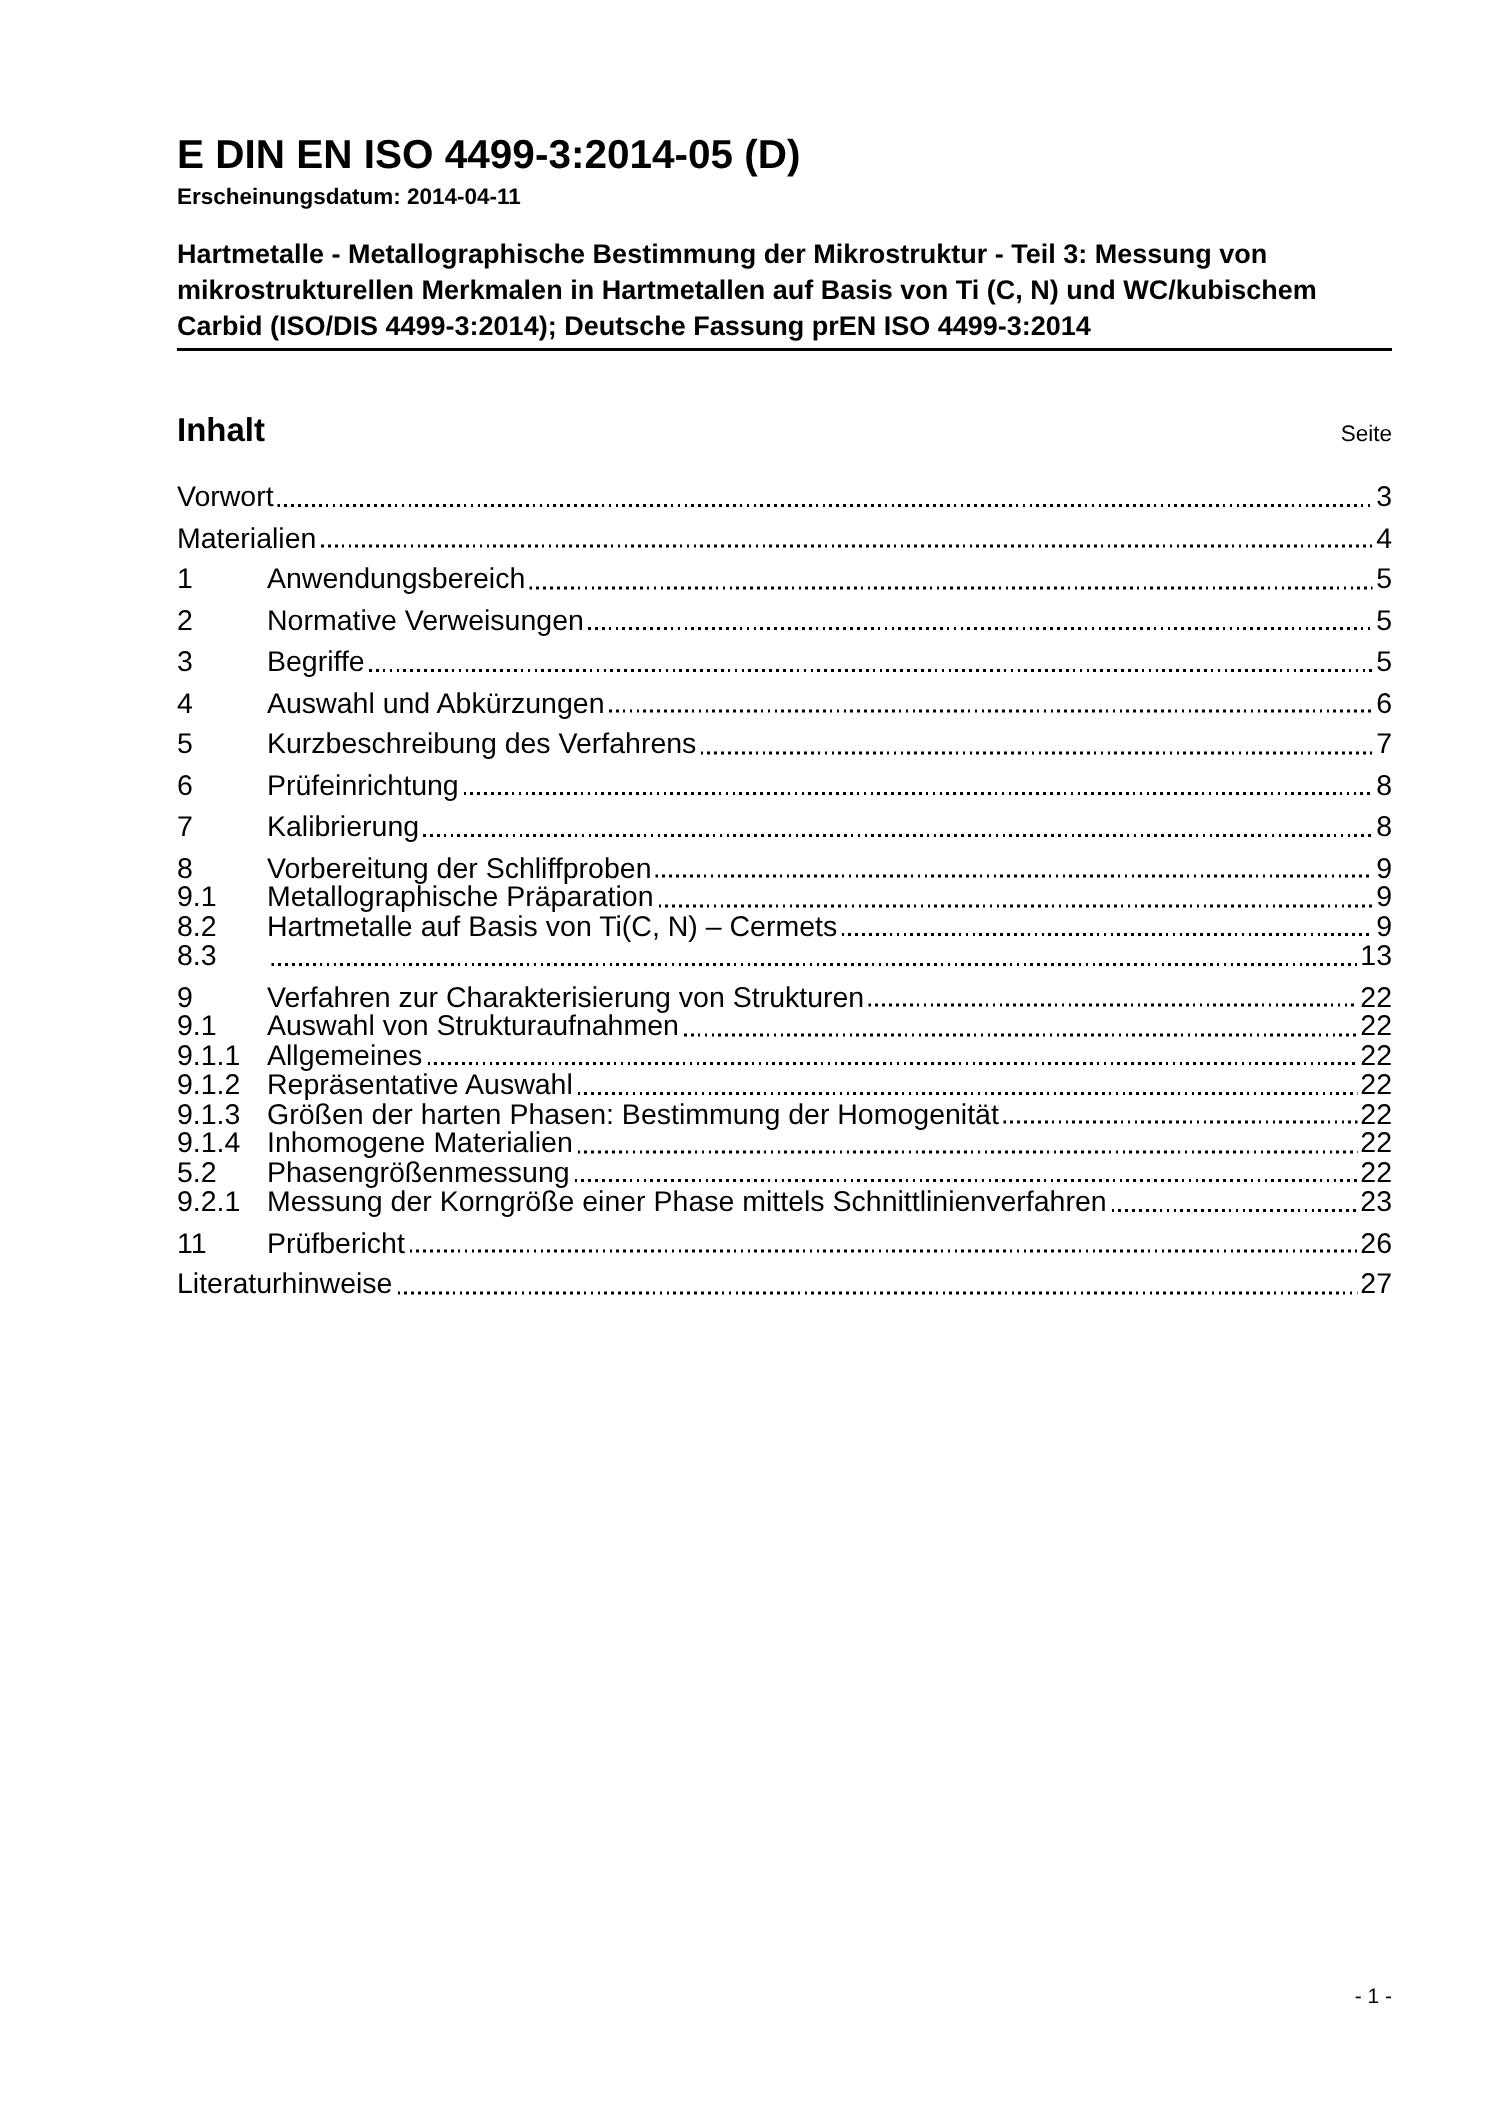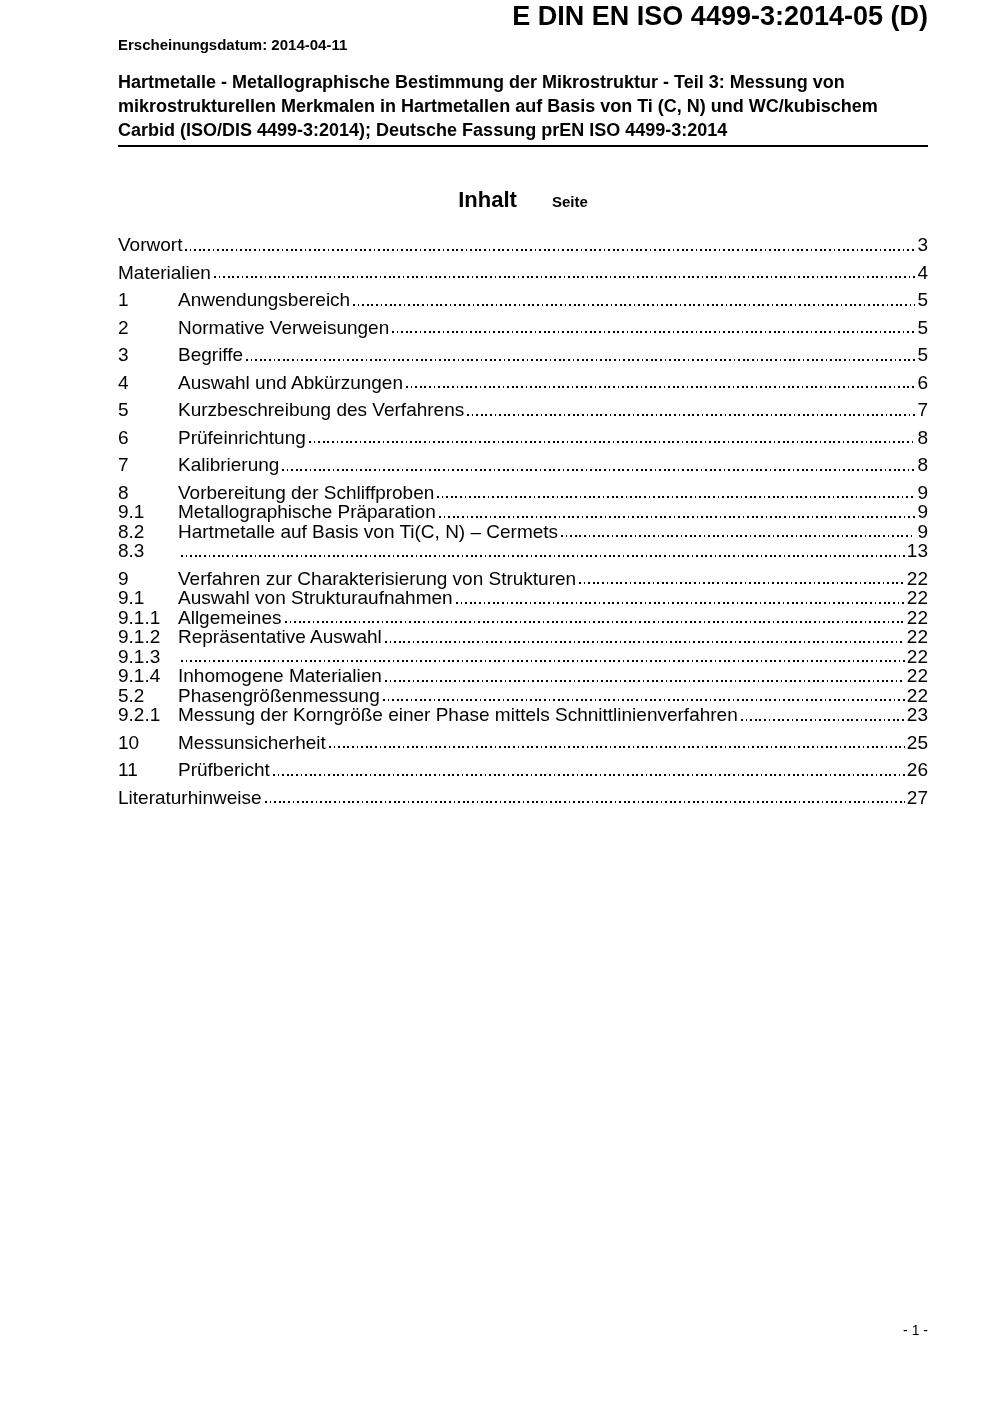"E DIN EN ISO 4499-3:2014-05" .doc-number { padding-top: none -> 87px; text-align: right -> none }
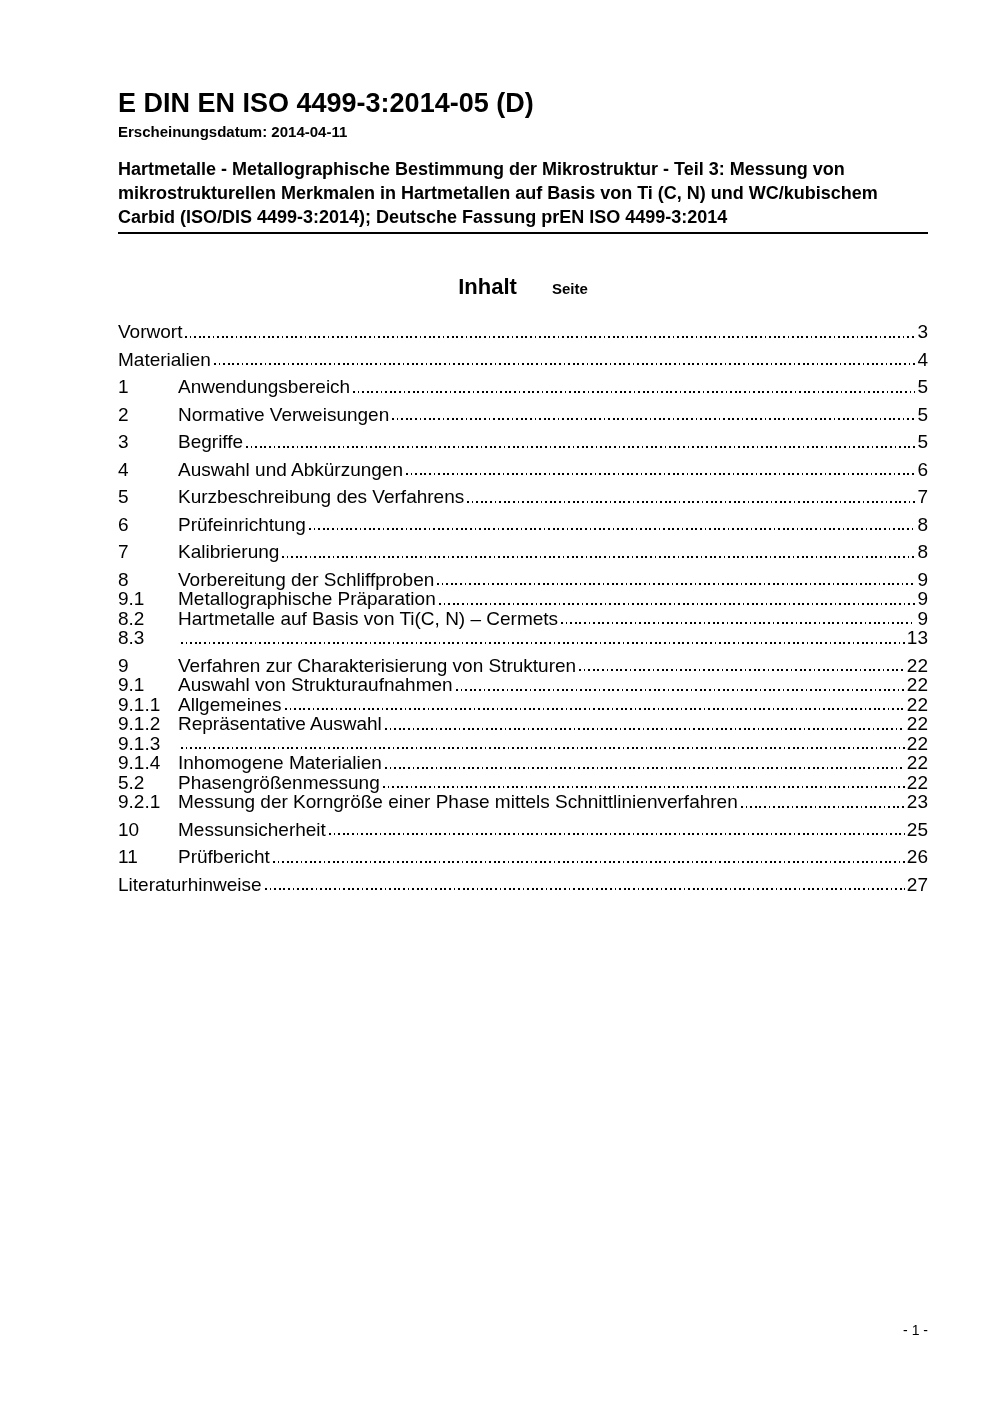"Inhalt" .toc-header { justify-content: center -> space-between }
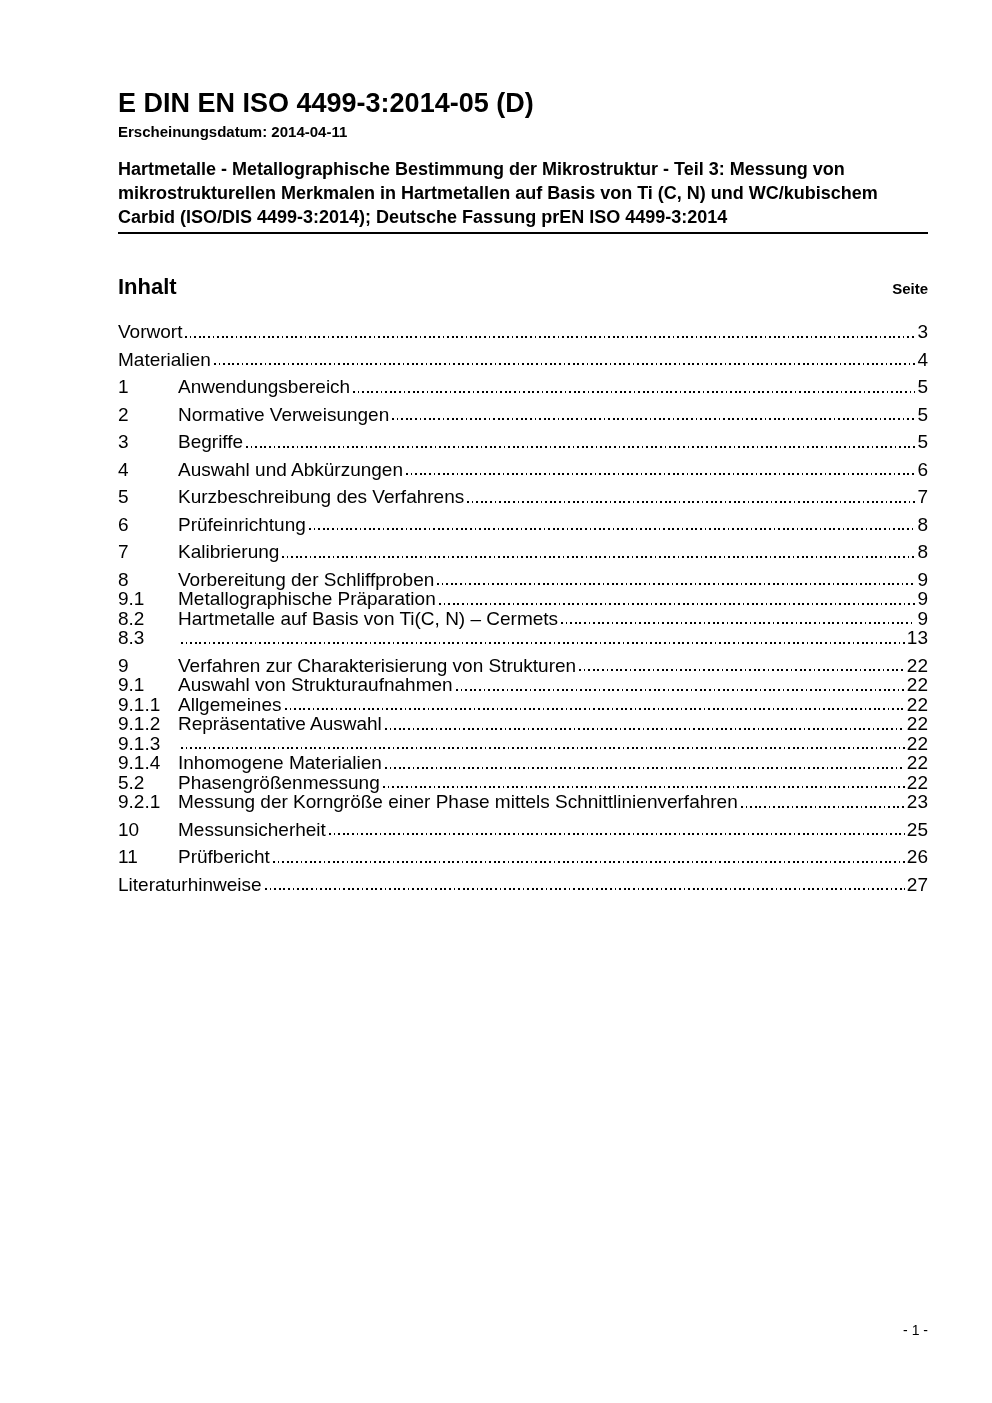"Seite" .toc-page-label { font-weight: bold -> normal }
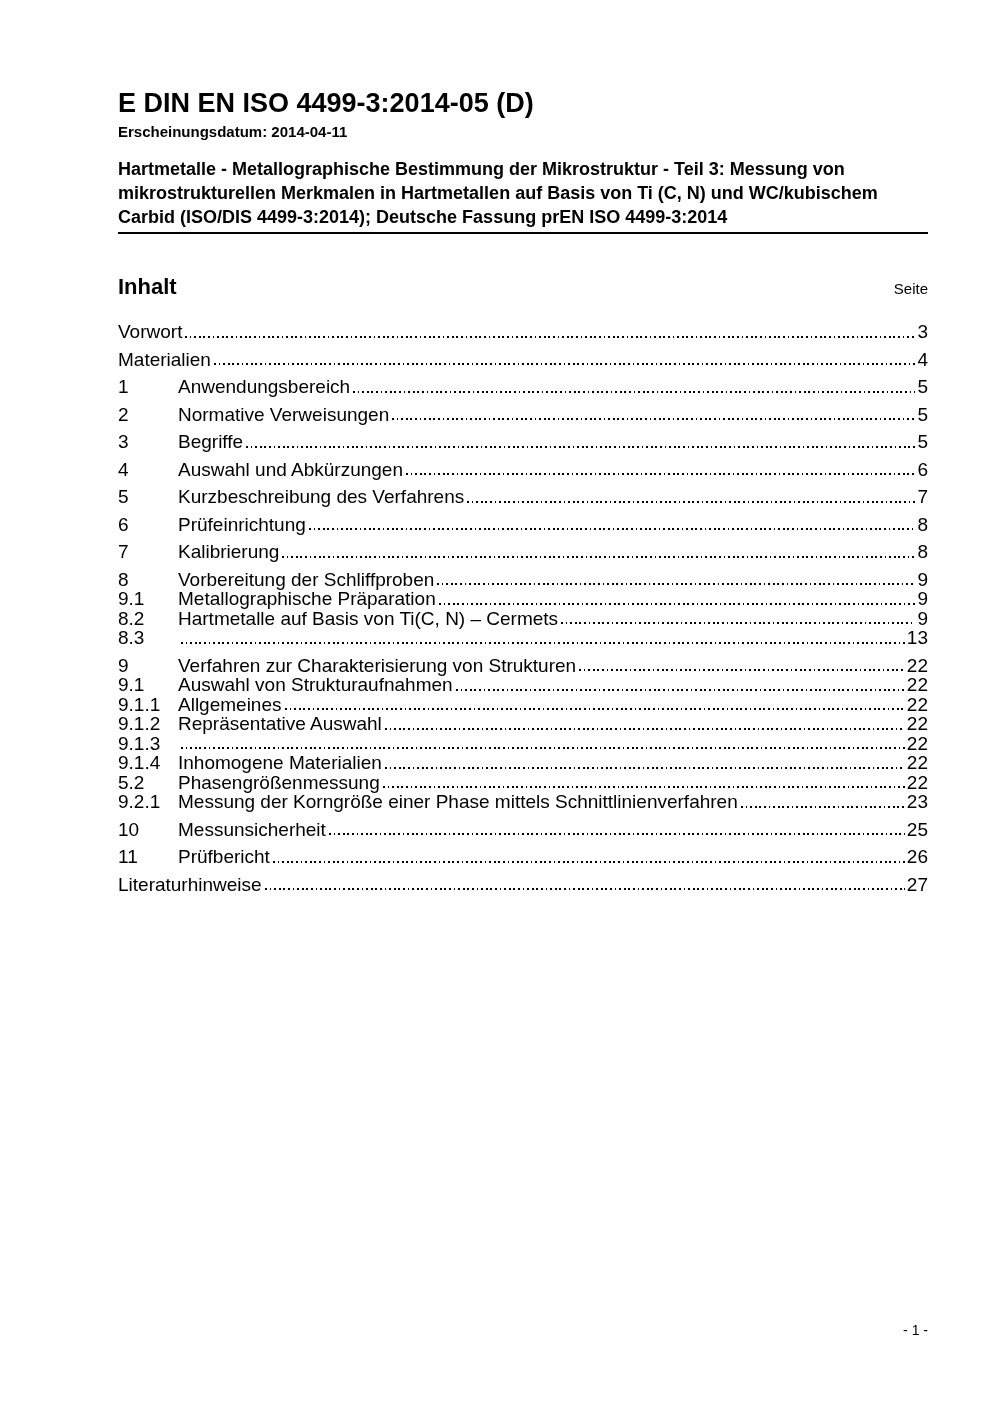"Größen der harten Phasen: Bestimmung" span.toc-title { html: none -> <span>Größen der harten Phasen: Bestimmung der Homogenität</span> }
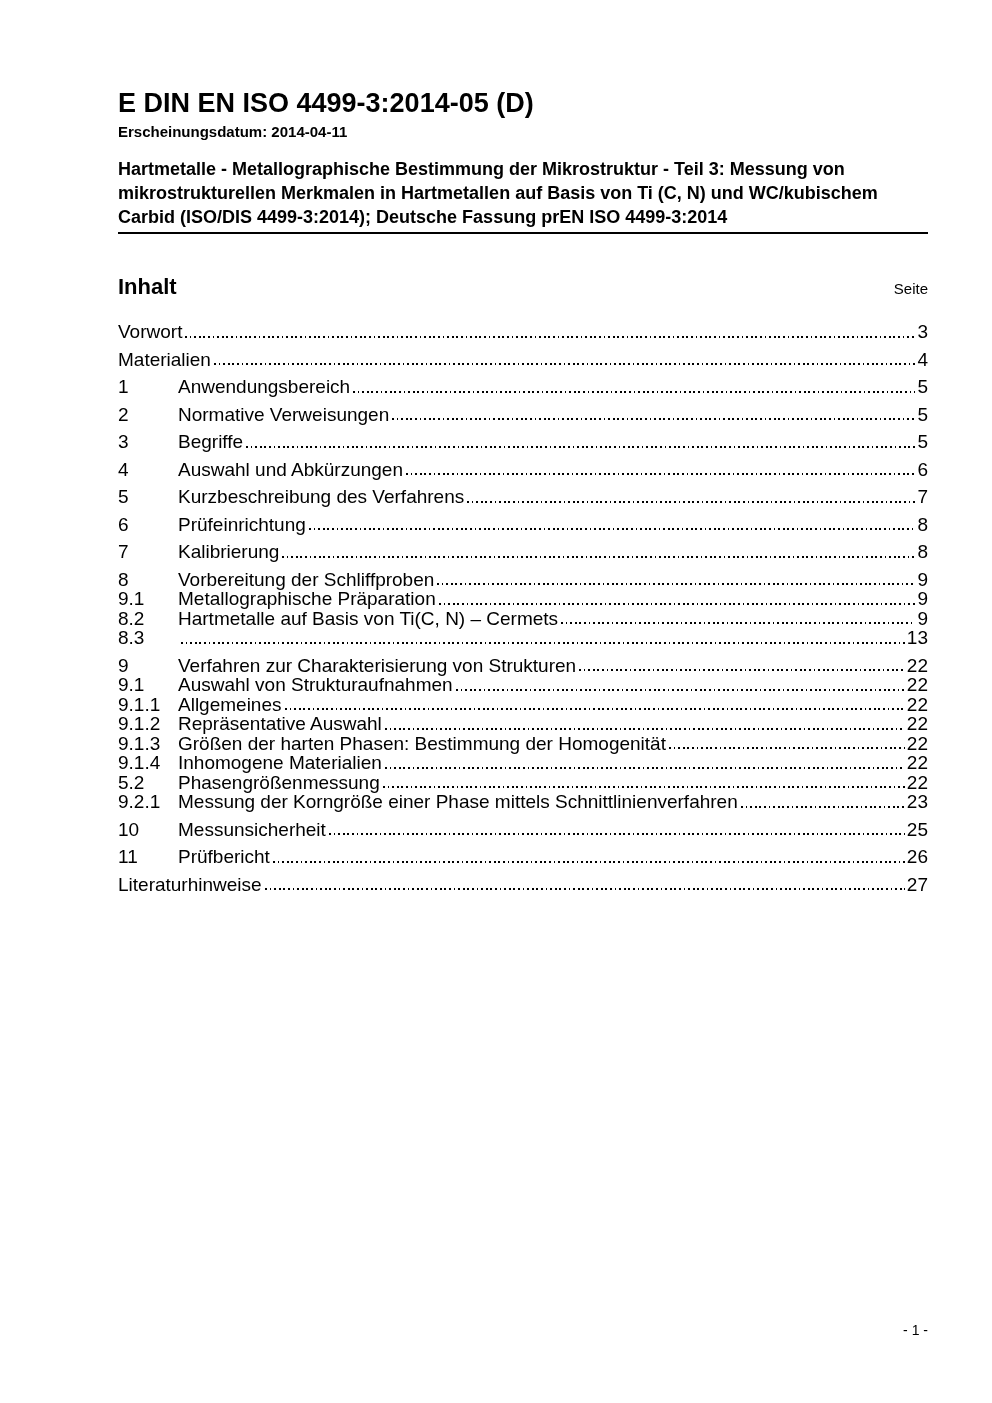"10" div.toc-row { html: <div> <span>10</span> <span>Messunsicherheit</span> <span></span> <span>25</span> </div> -> none }
